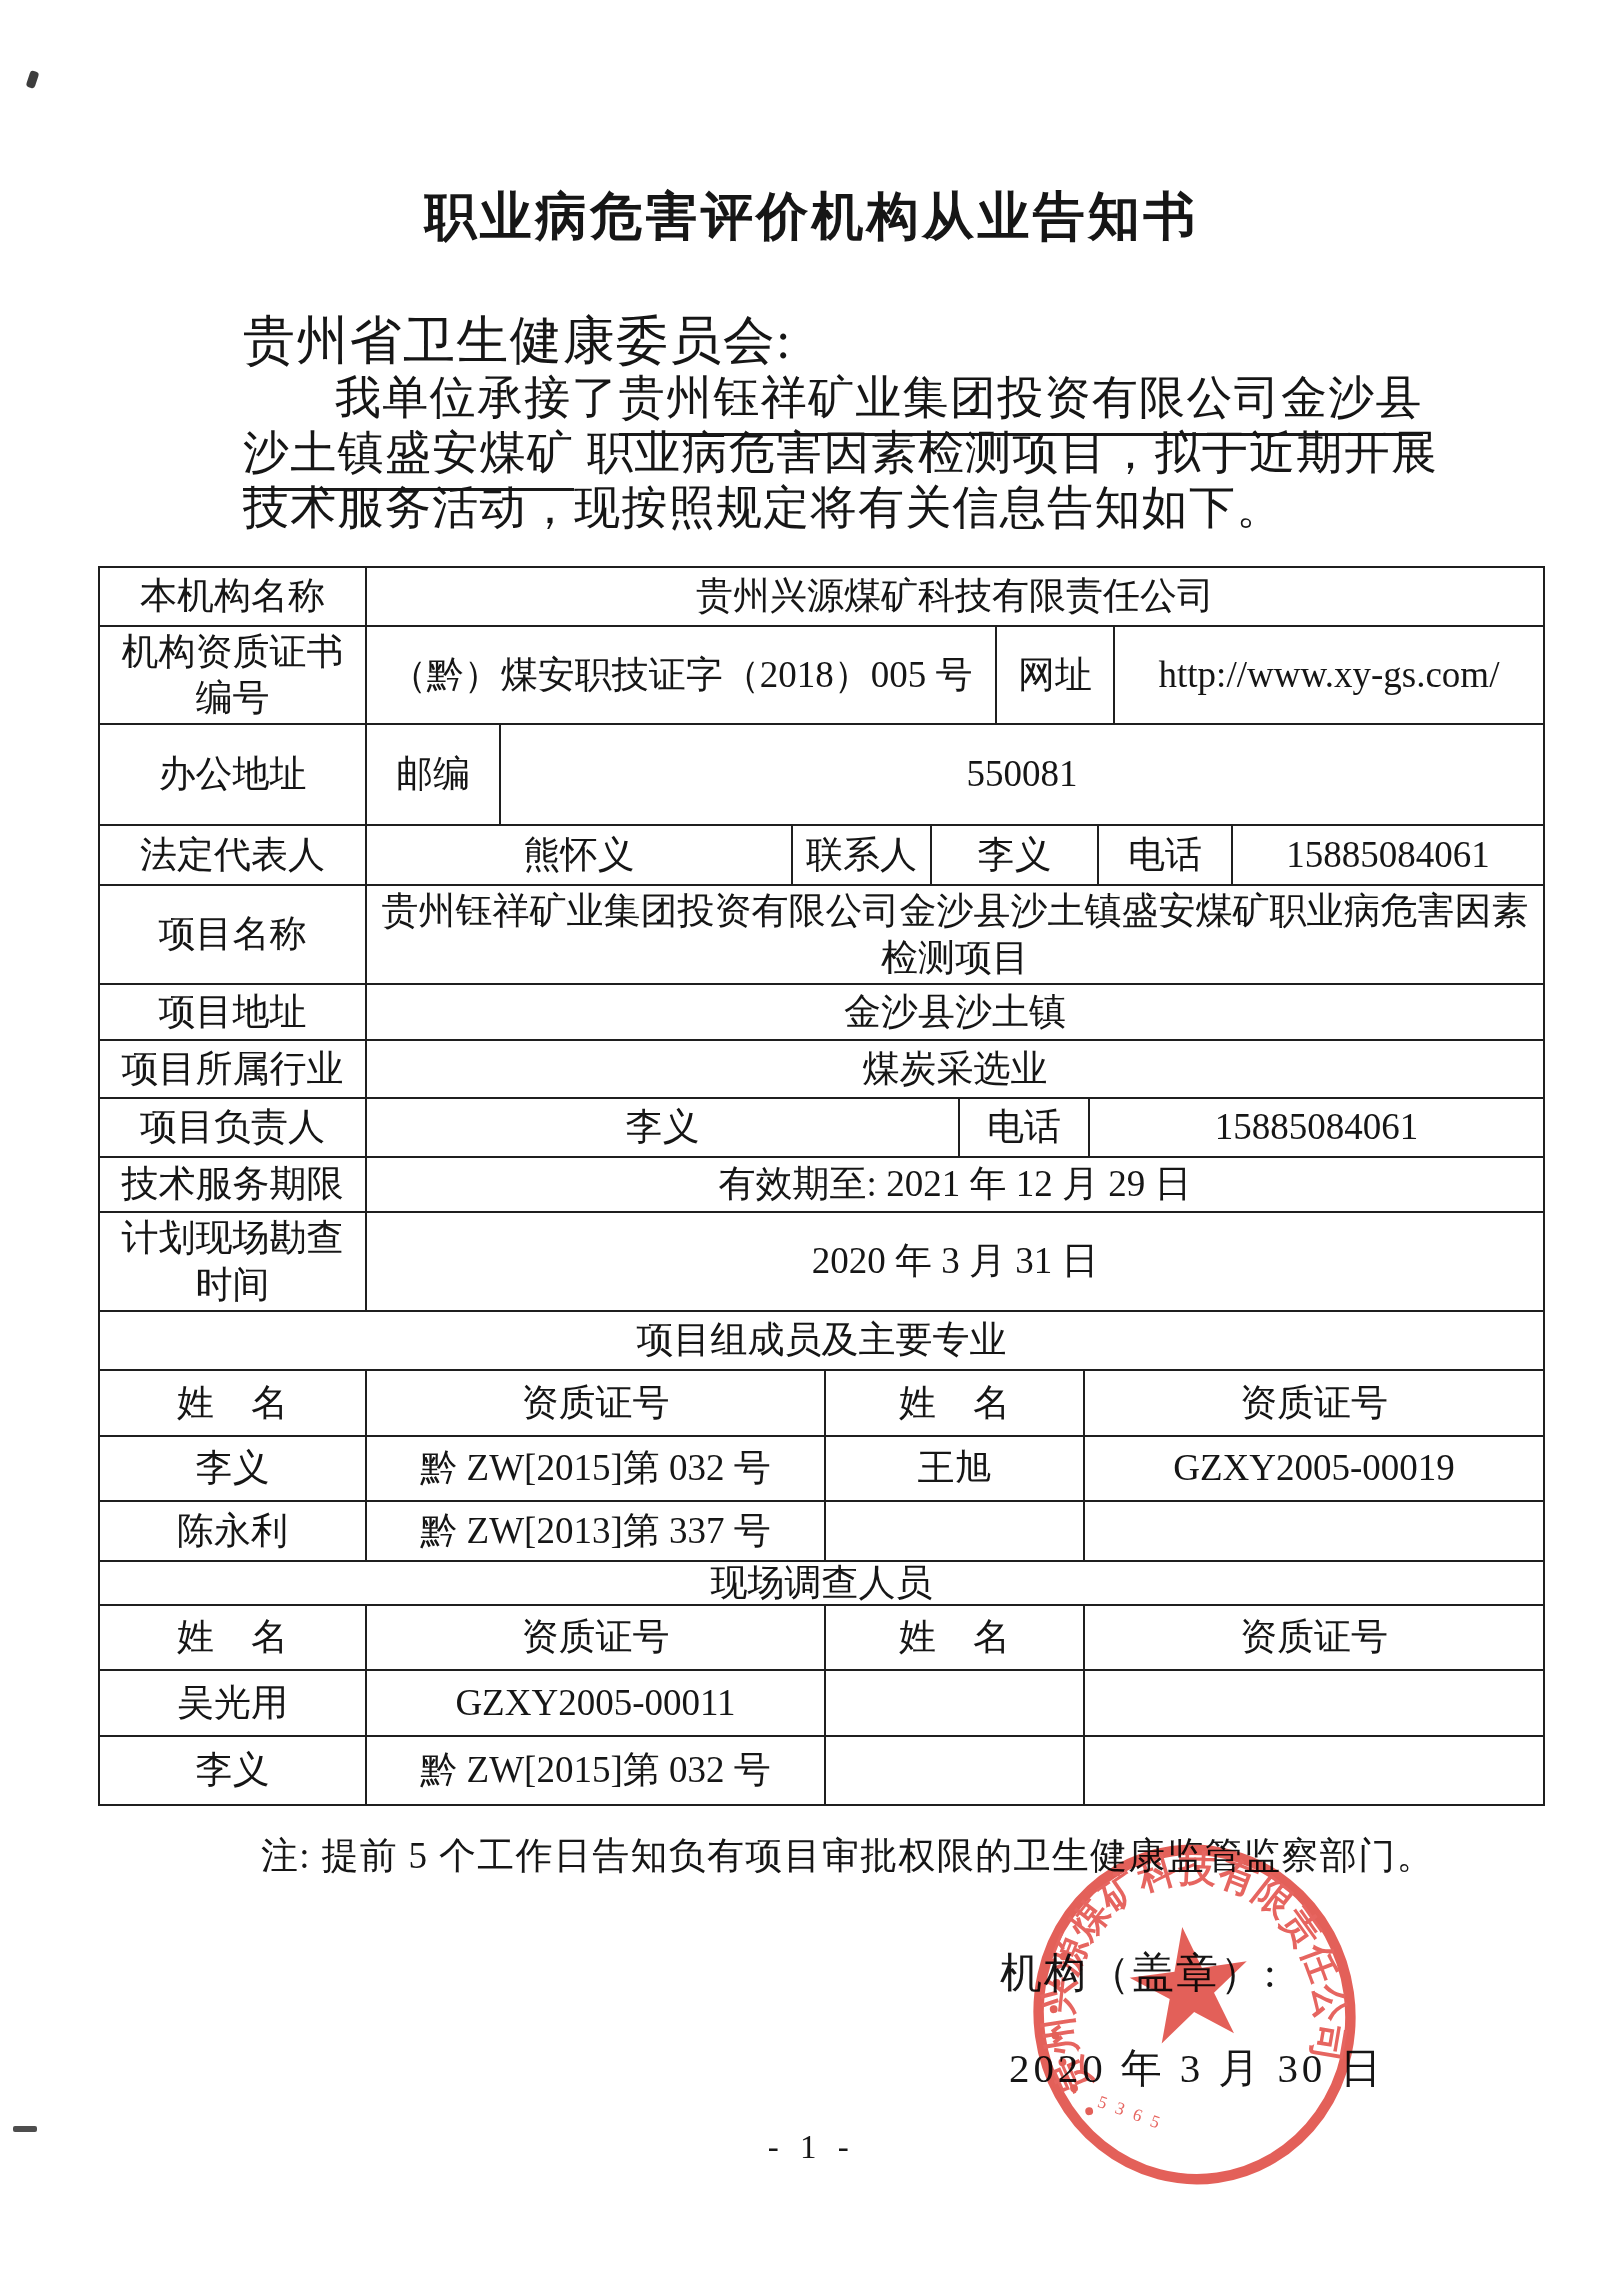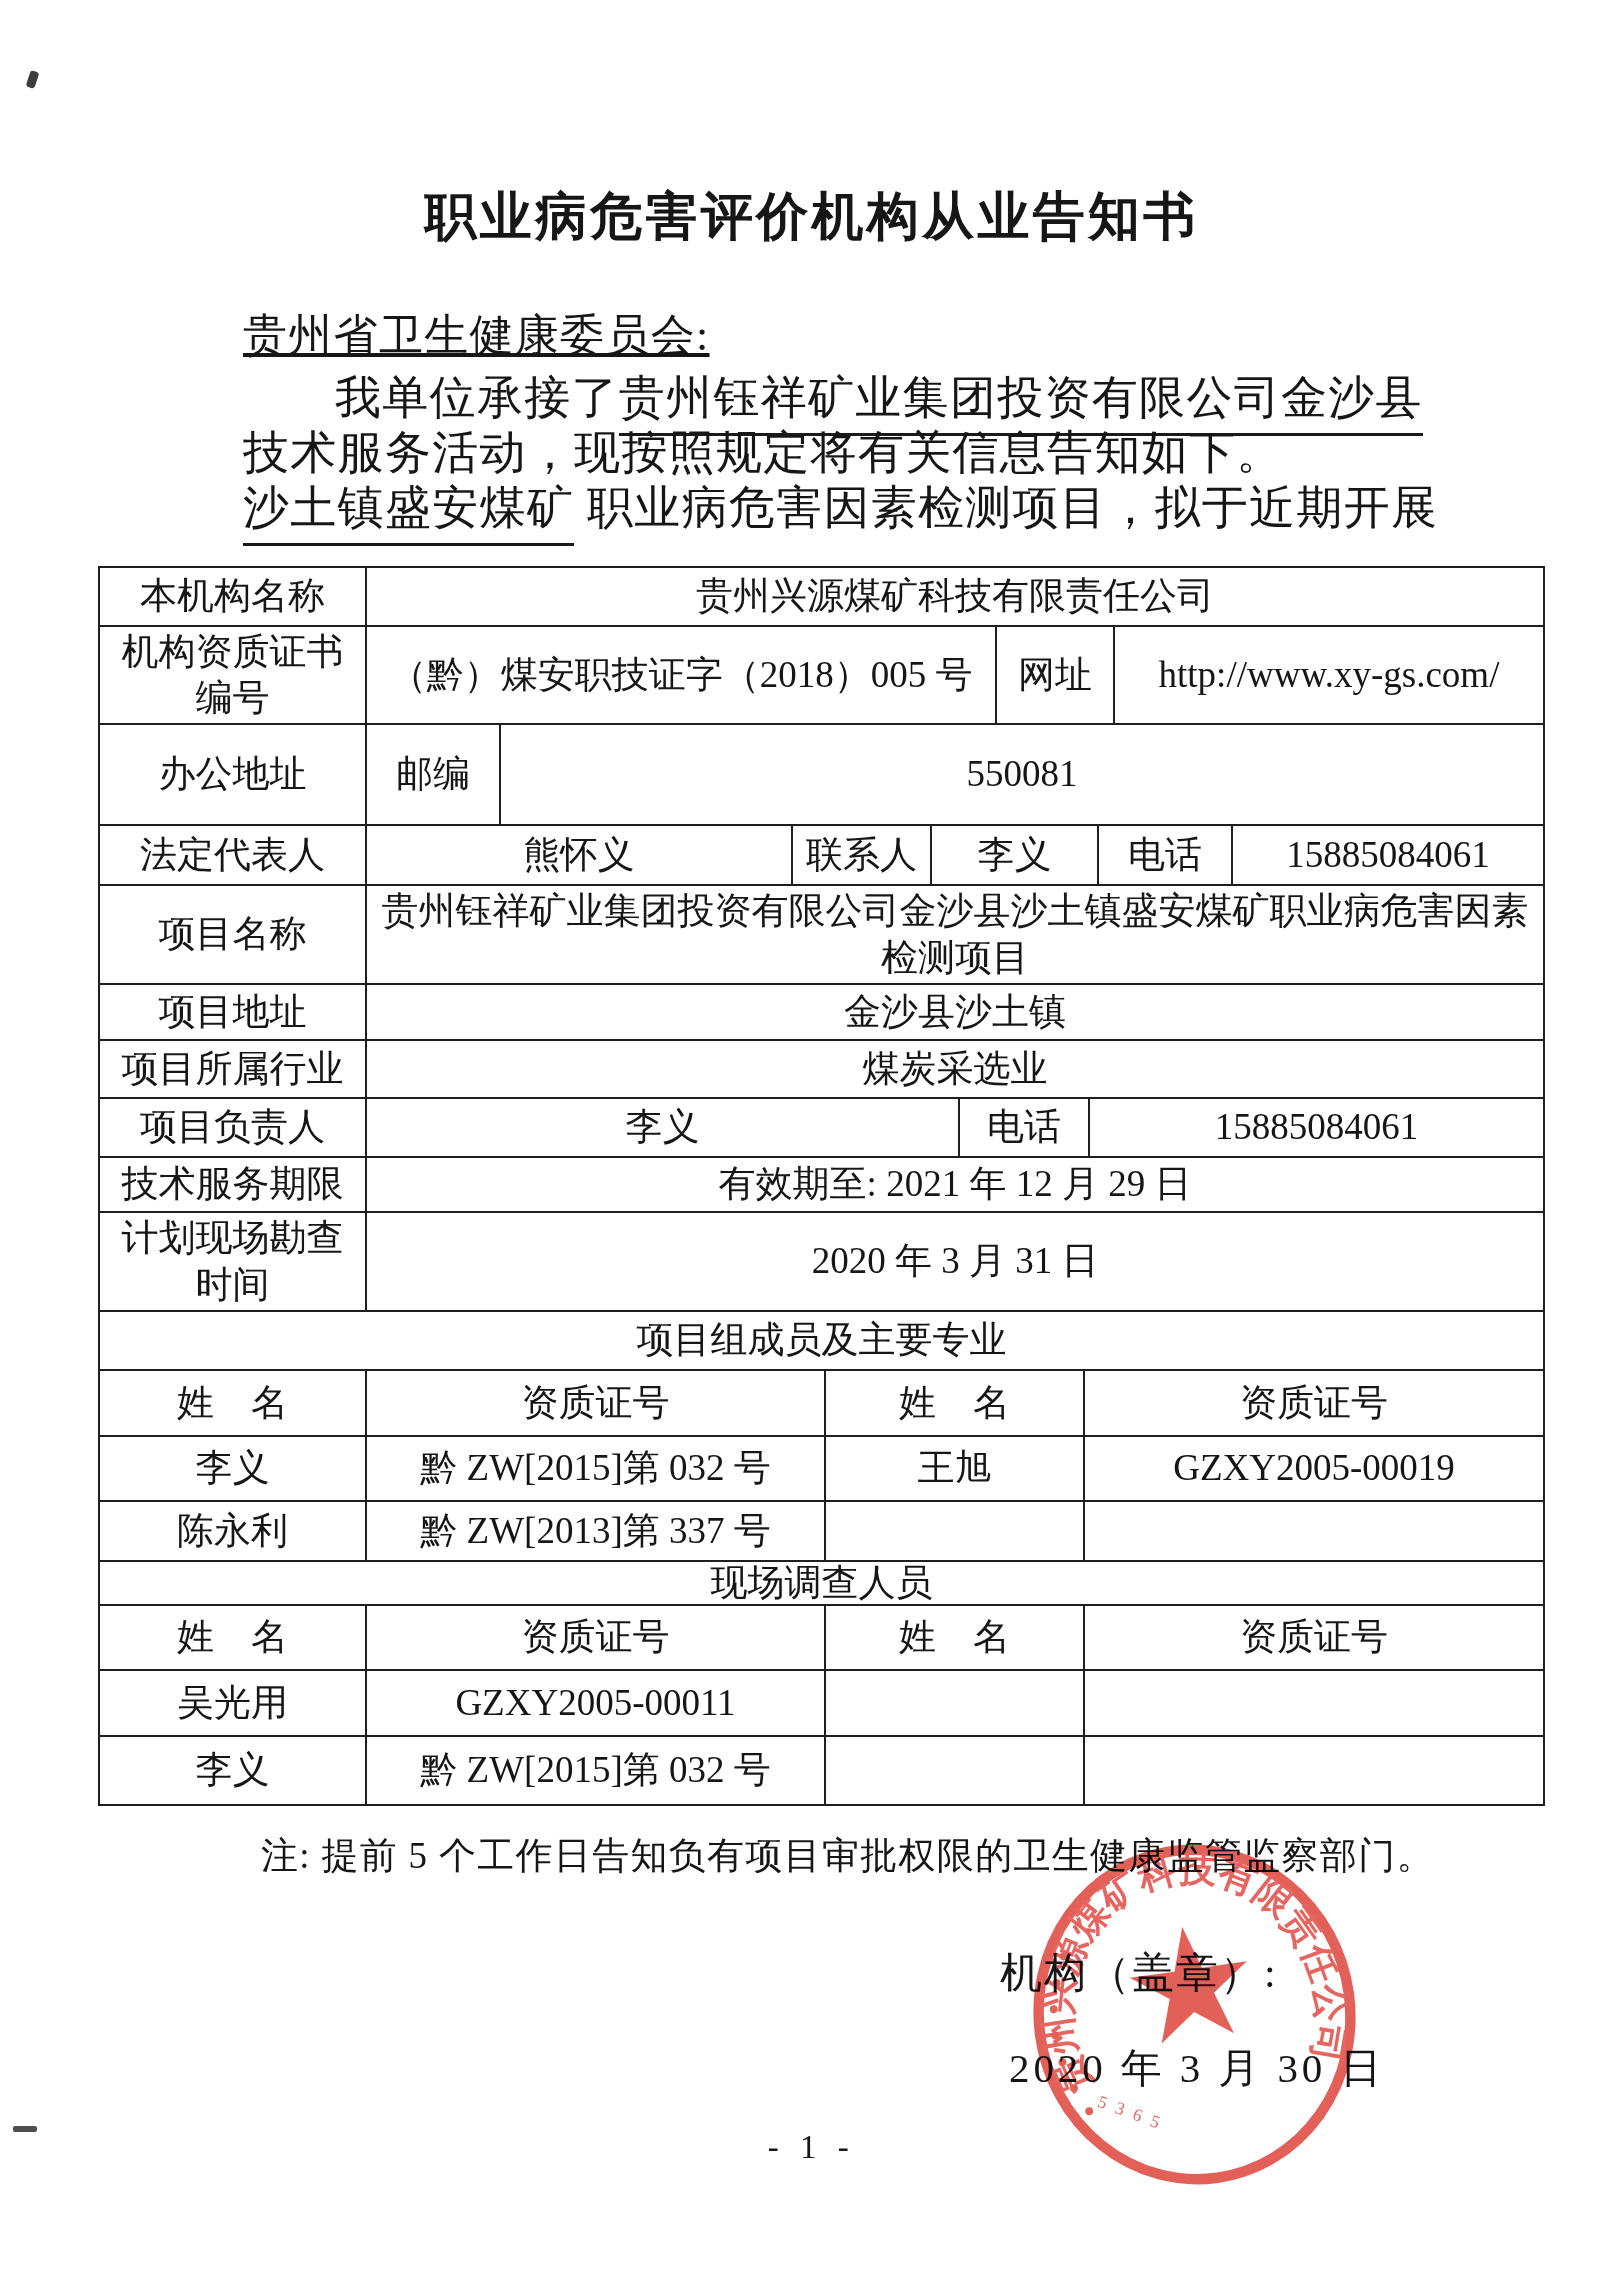"贵州省卫生健康委员会:" .salutation { font-size: 44px -> 52px; text-decoration: underline -> none }
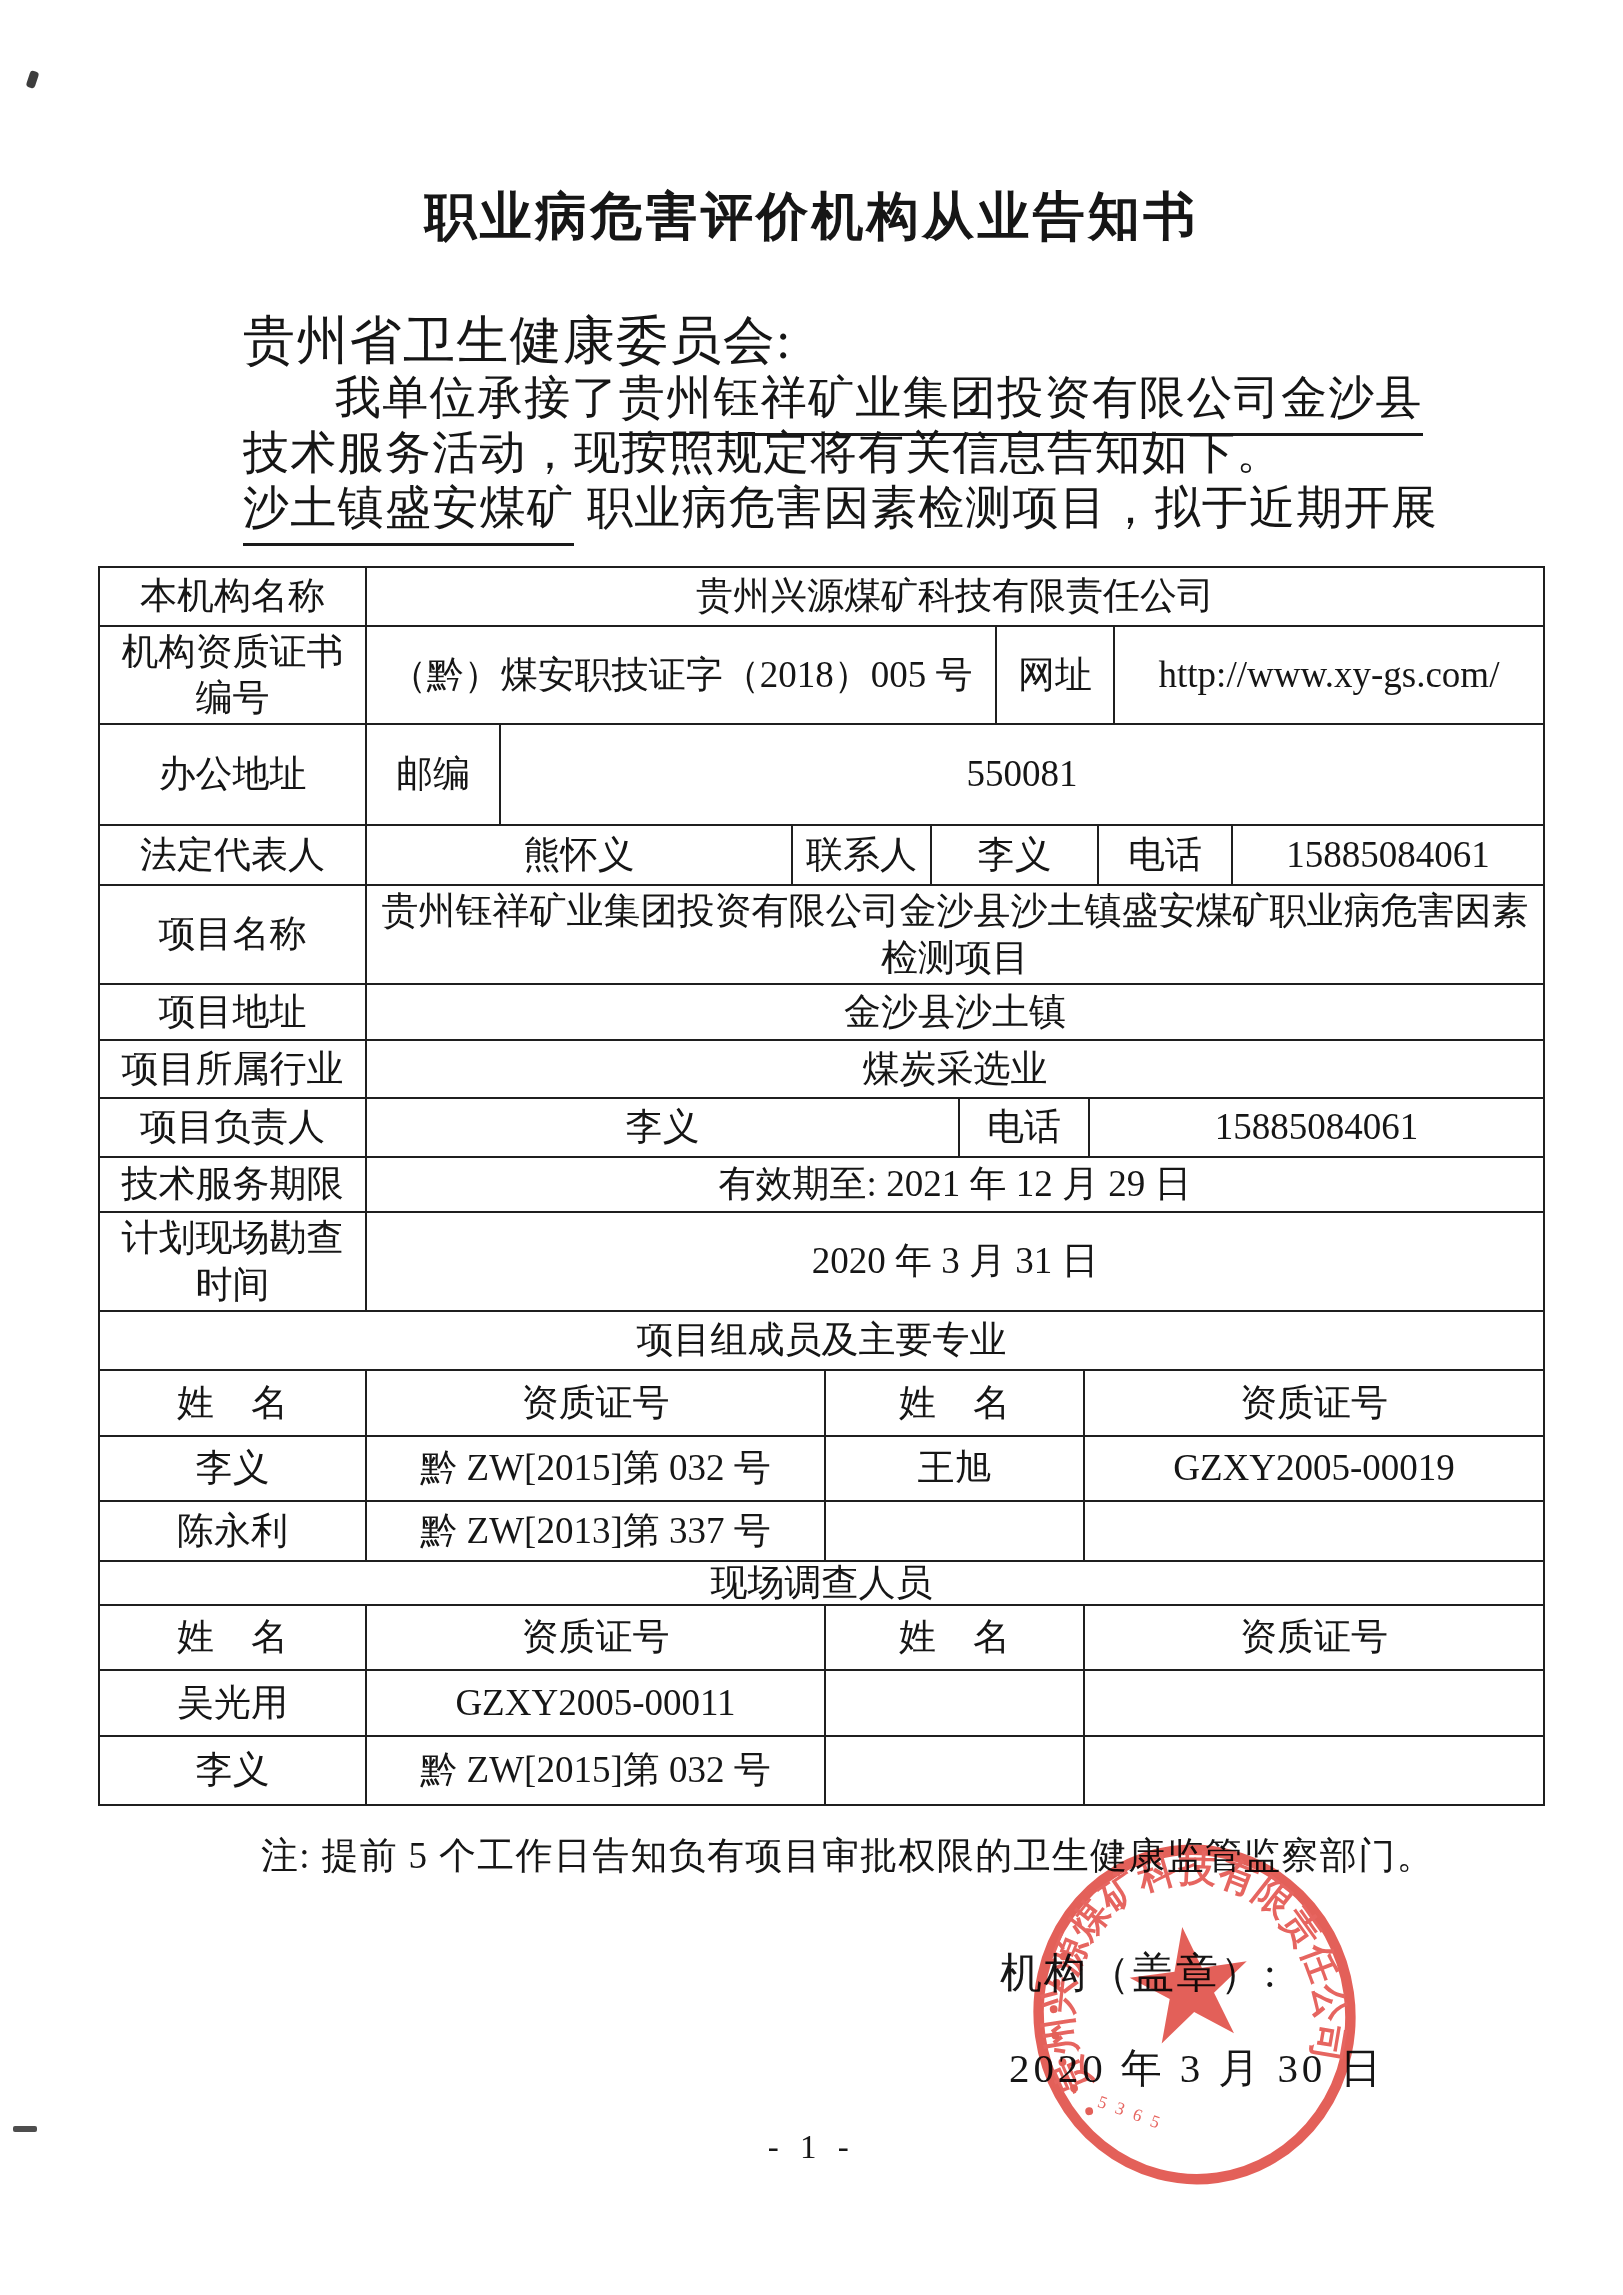"技术服务活动，现按照规定将有关信息告知如下。" div.iline { order: before "沙土镇盛安煤矿 职业病危害因素检测项目，拟于近期开展" -> after "沙土镇盛安煤矿 职业病危害因素检测项目，拟于近期开展" }
